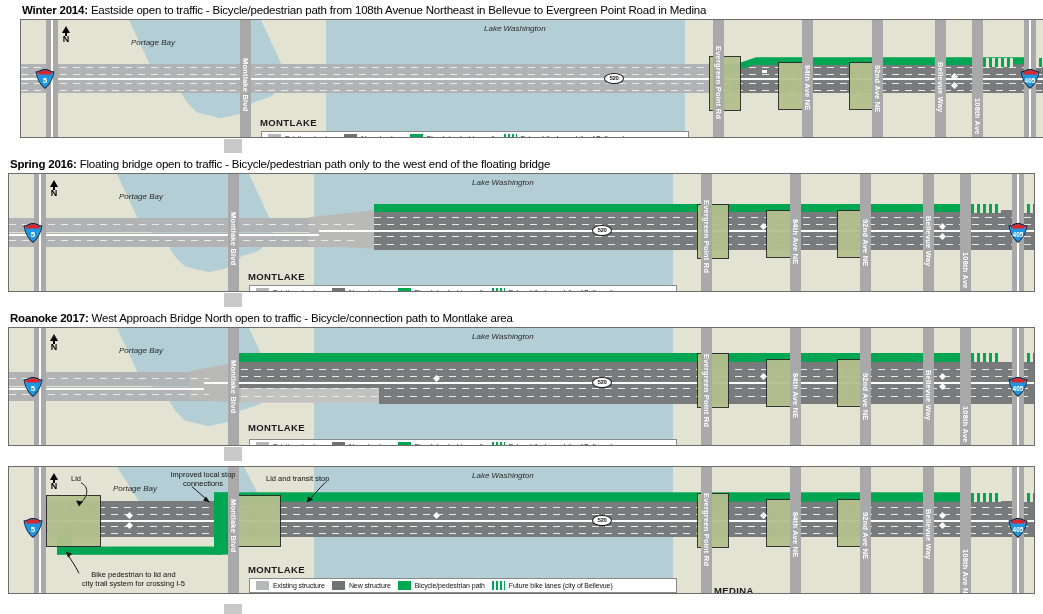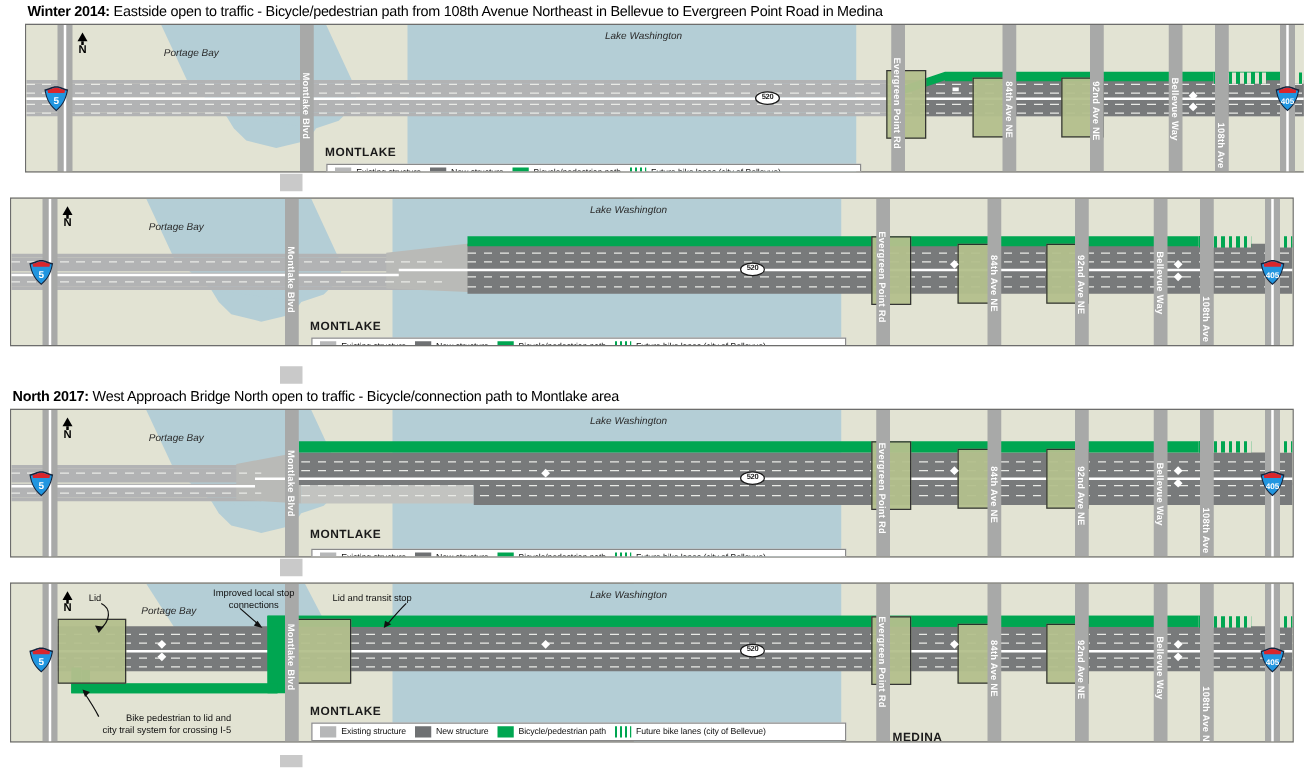"Spring 2016: Floating bridge open" div.panel-title { html: none -> <div> <span>Spring 2016:</span> <span>Floating bridge open to traffic - Bicycle/pedestrian path only to the west end of the floating bridge</span> </div> }
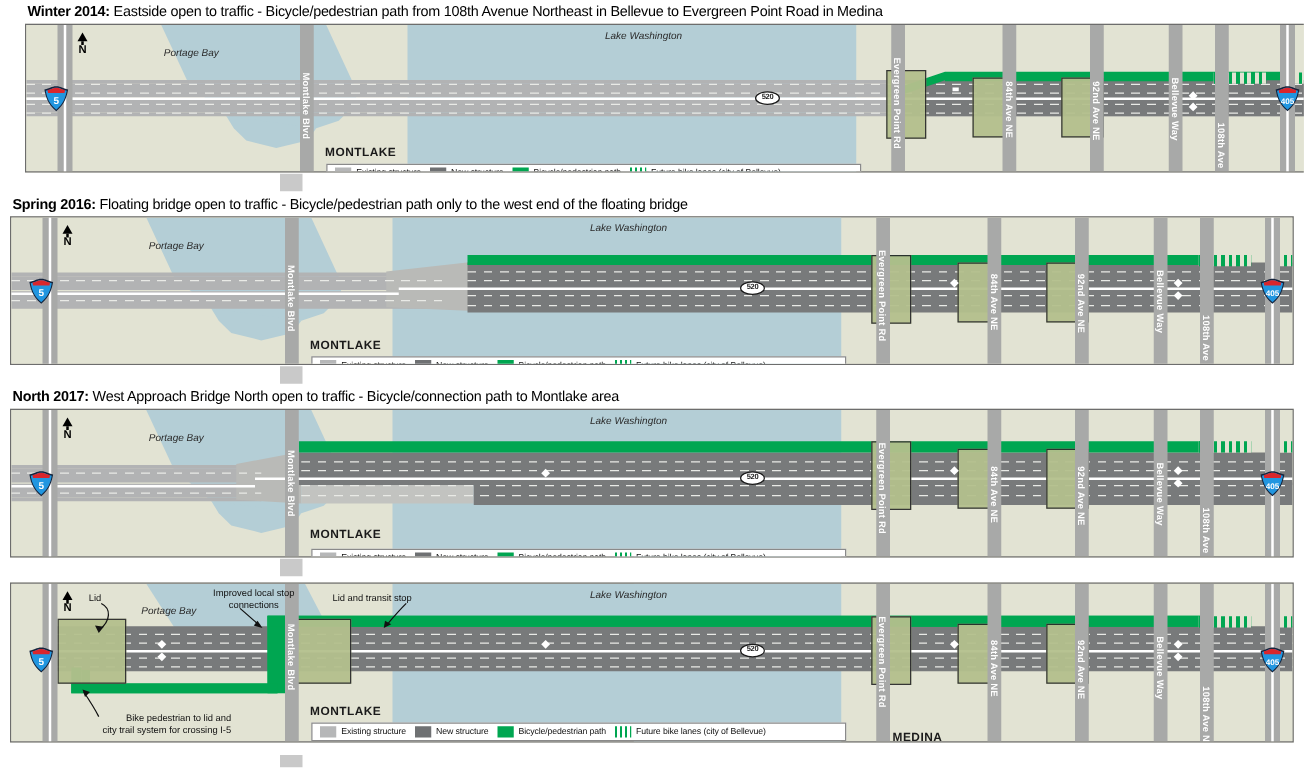"North 2017:" span.ttl-bold { text: North -> Roanoke }
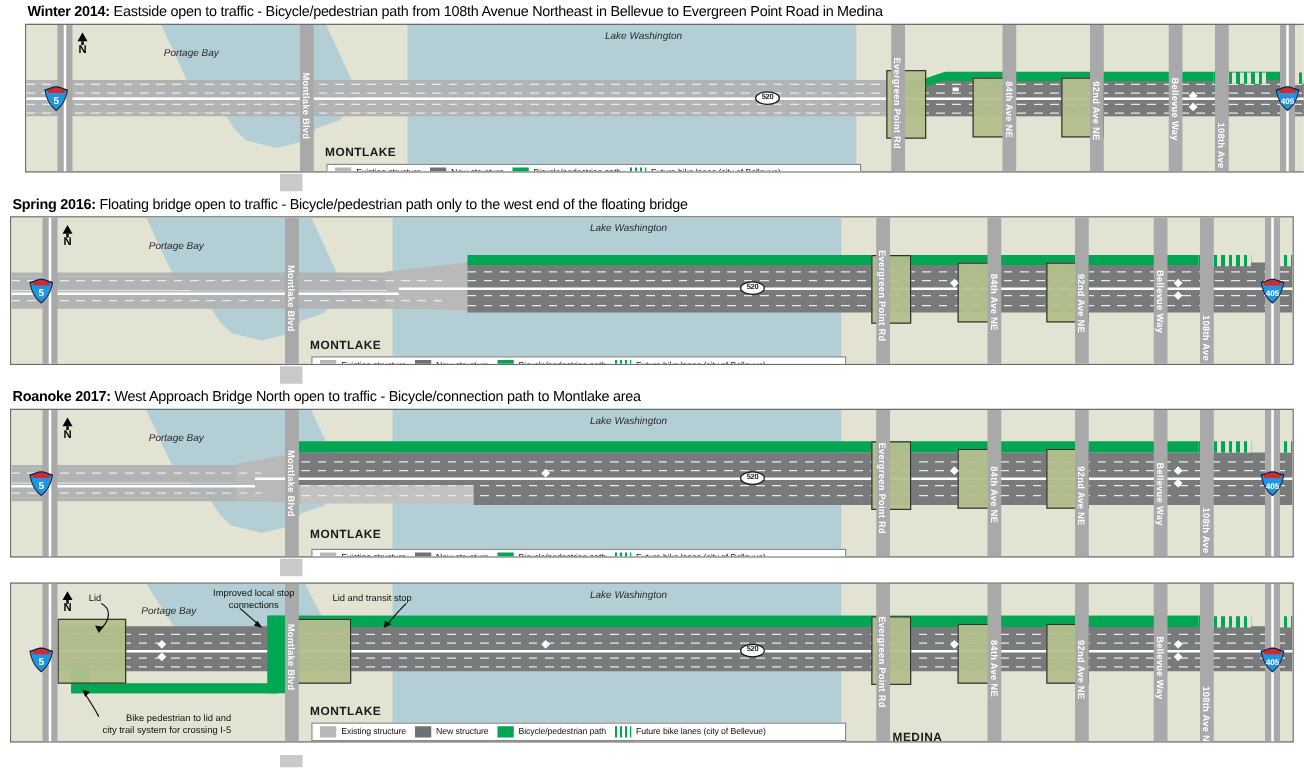"Lid" .anno.l { text-align: right -> center }
